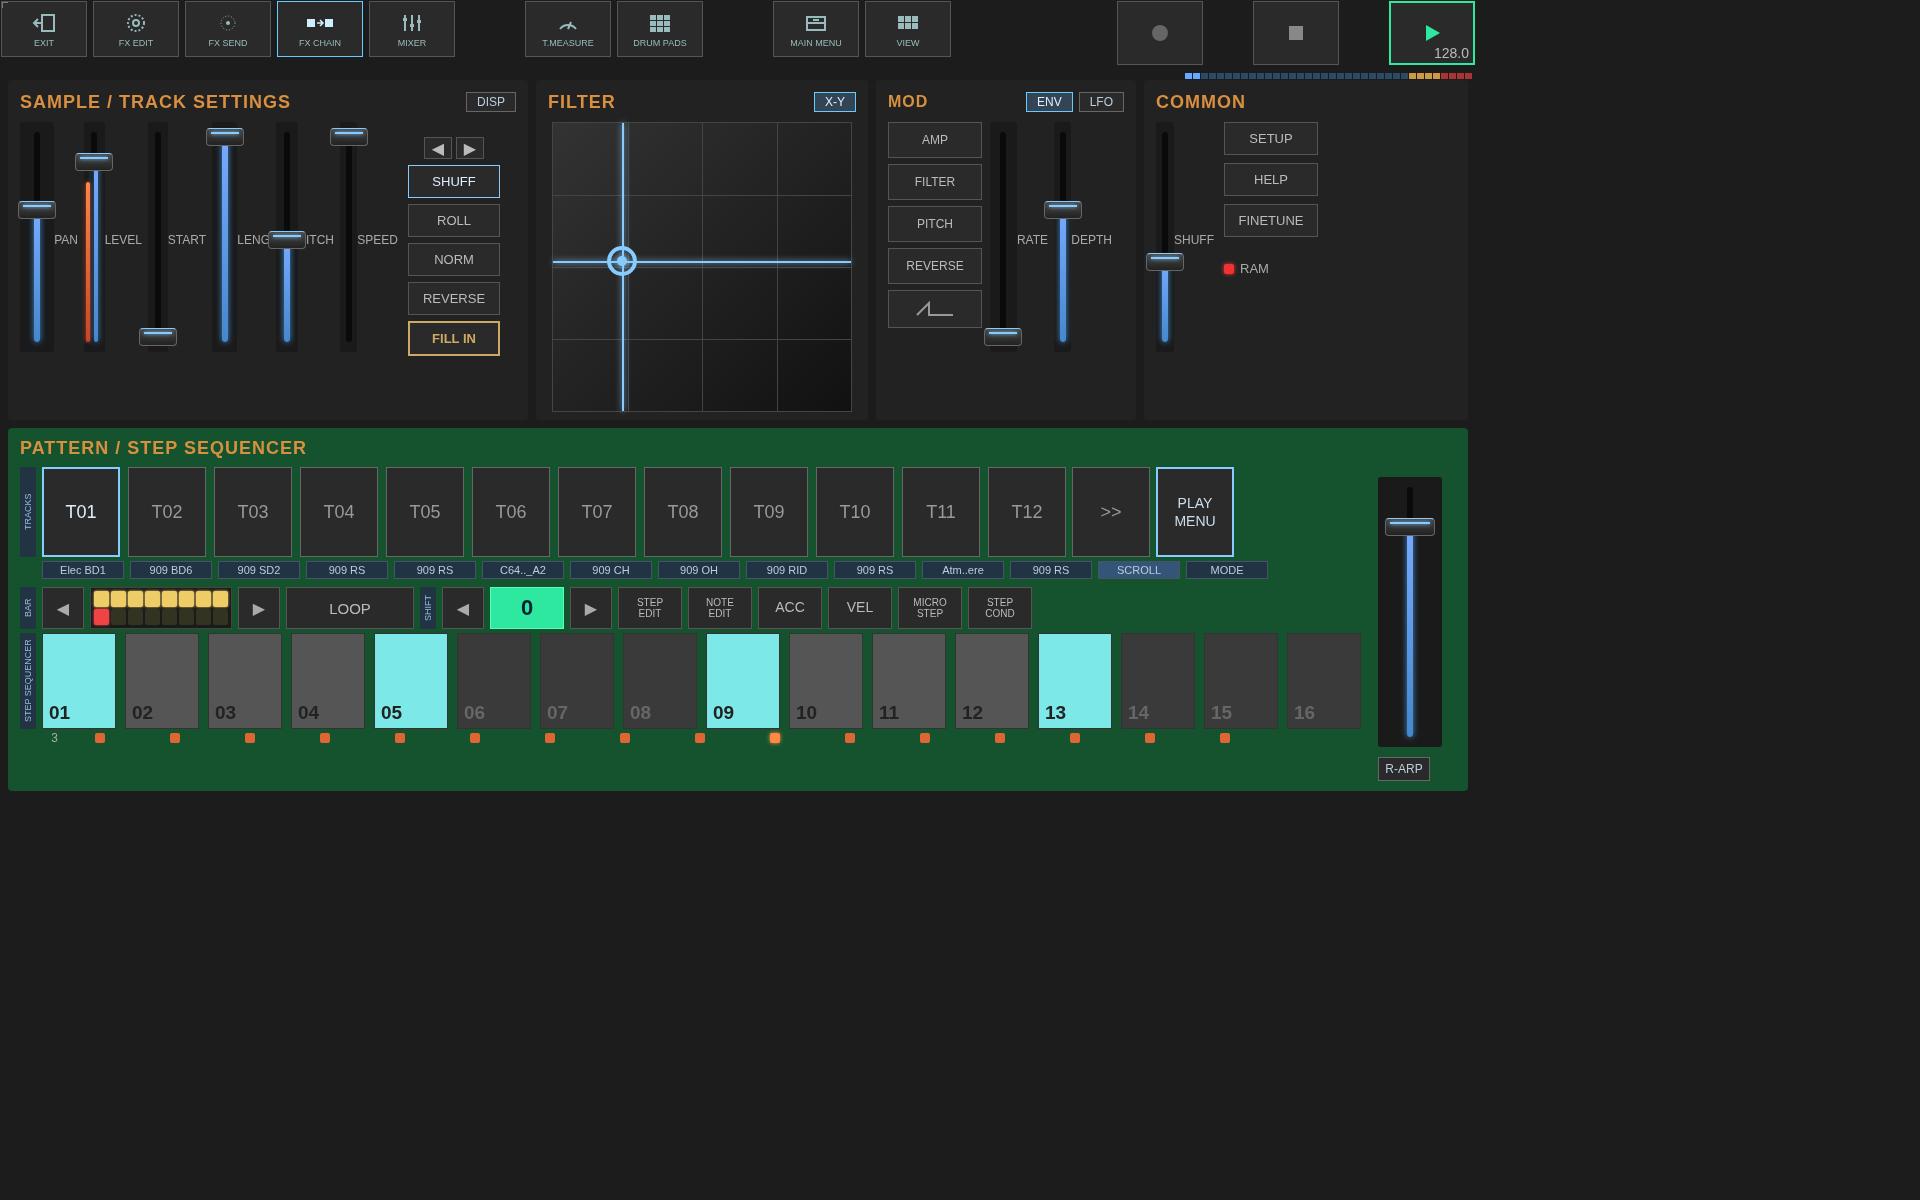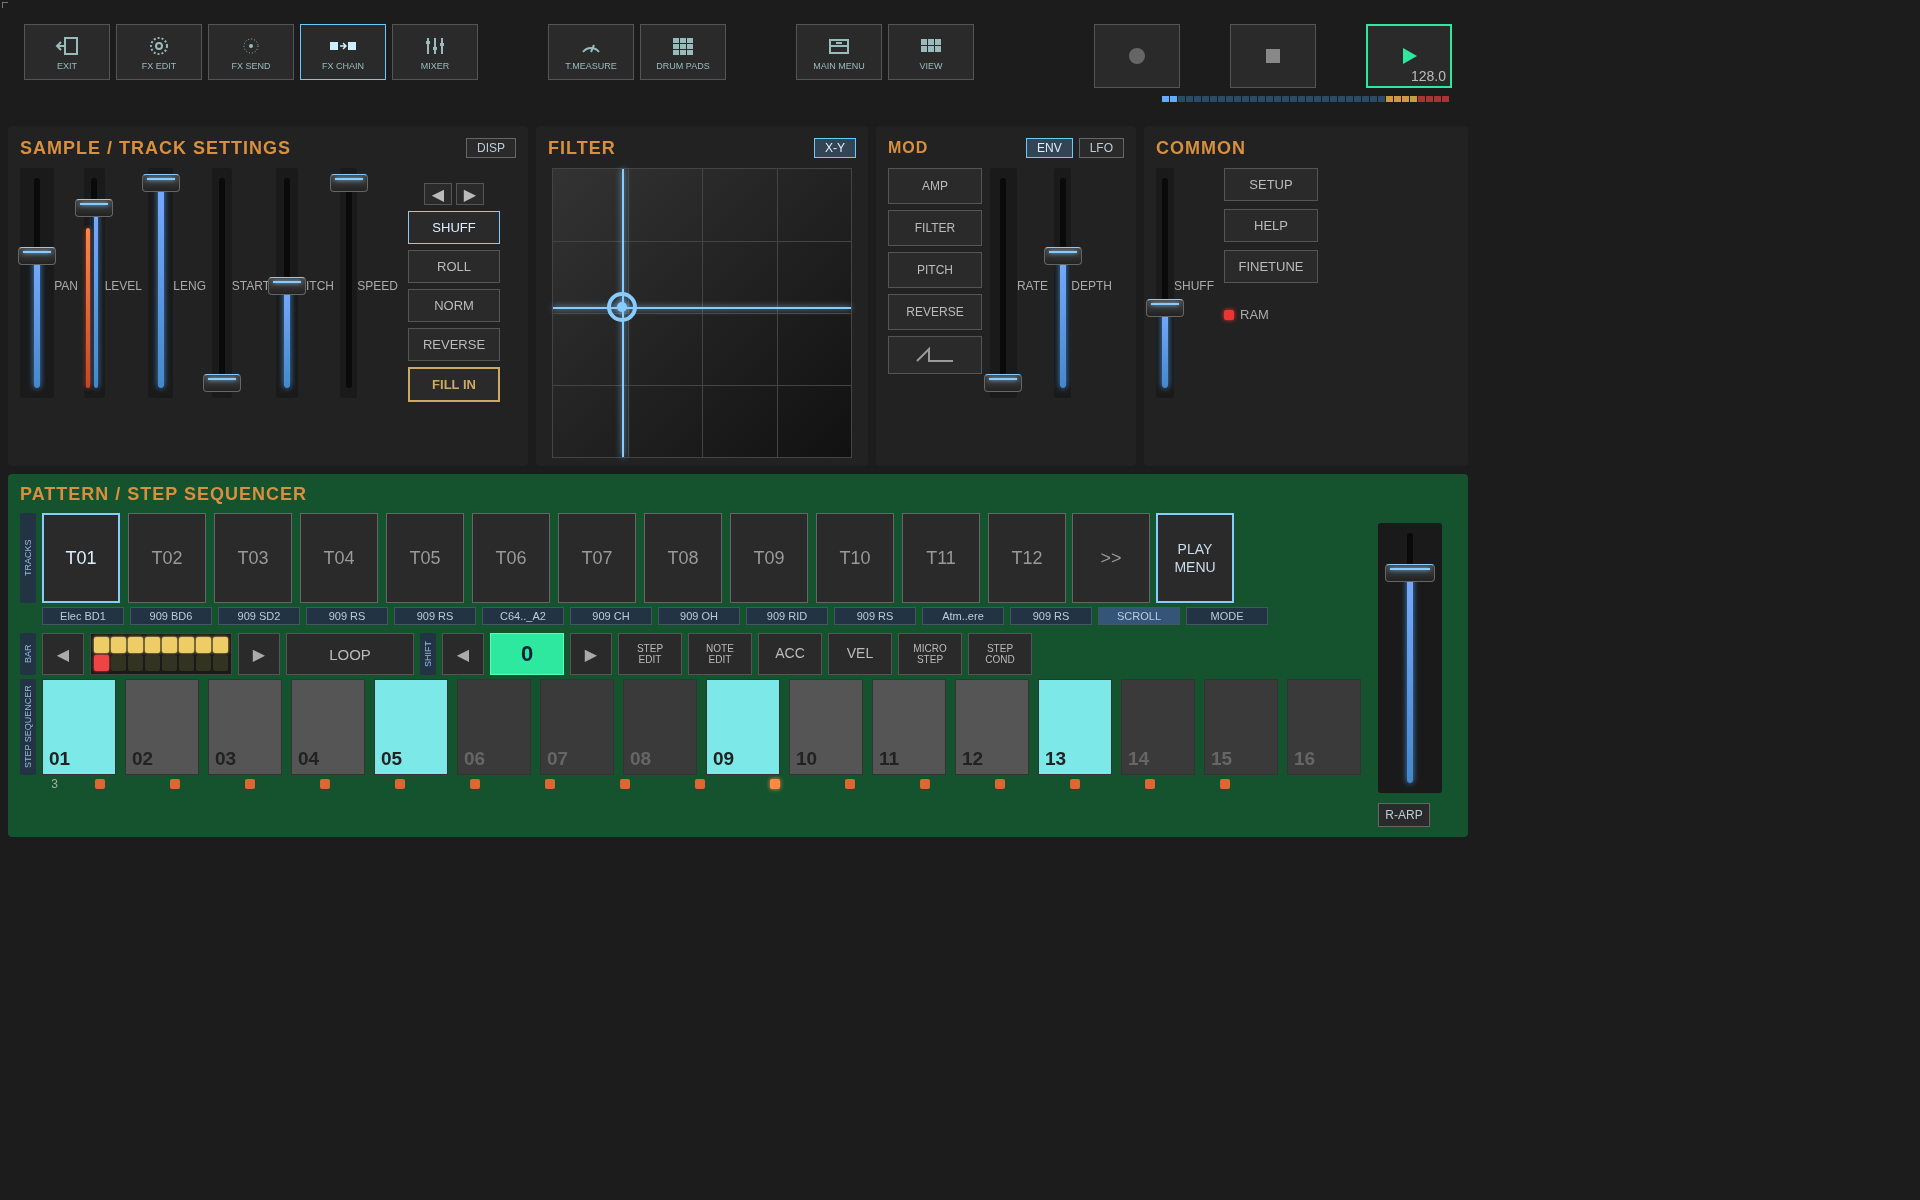"EXIT" .toolbar { padding: 24px -> 1px }
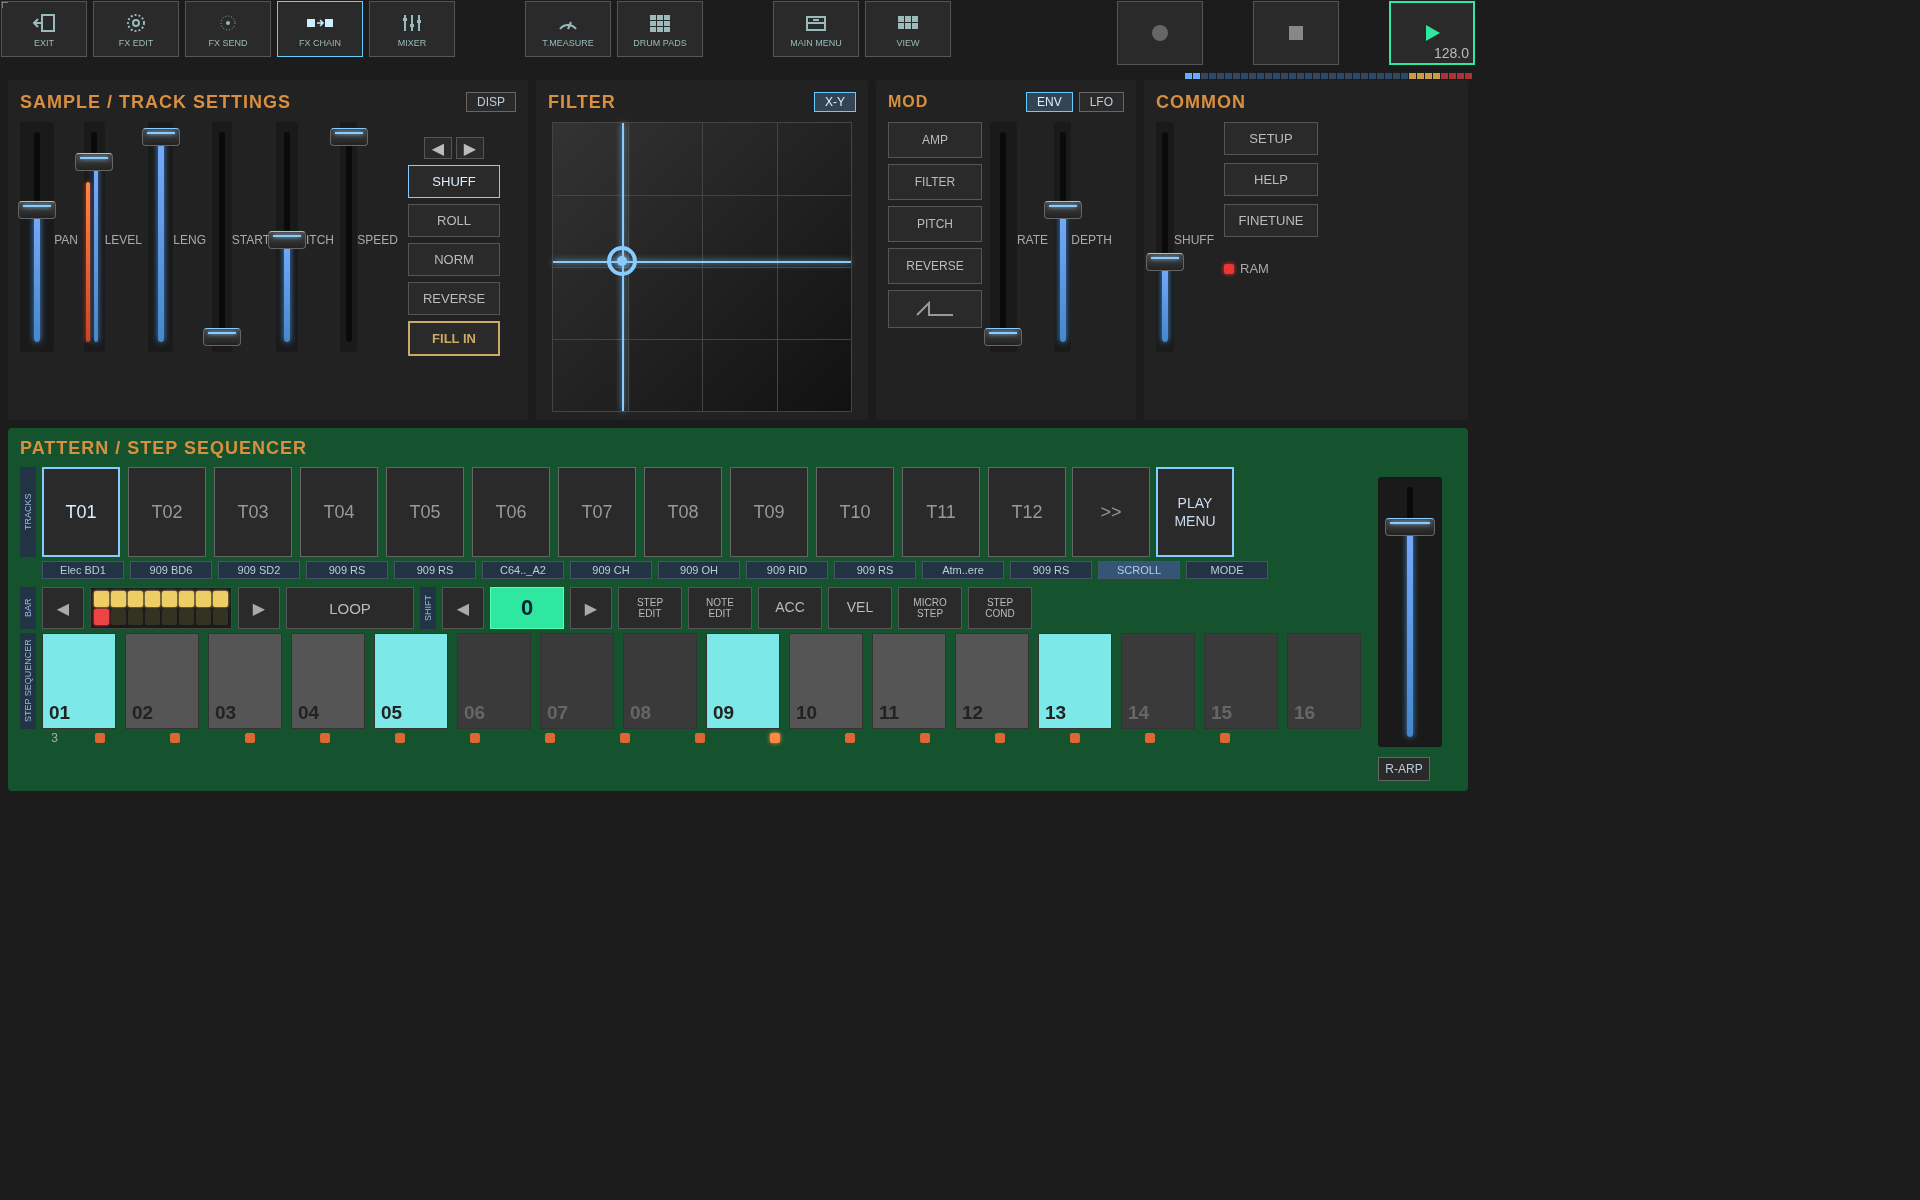"LENG" div.slider-col { order: before "START" -> after "START" }
